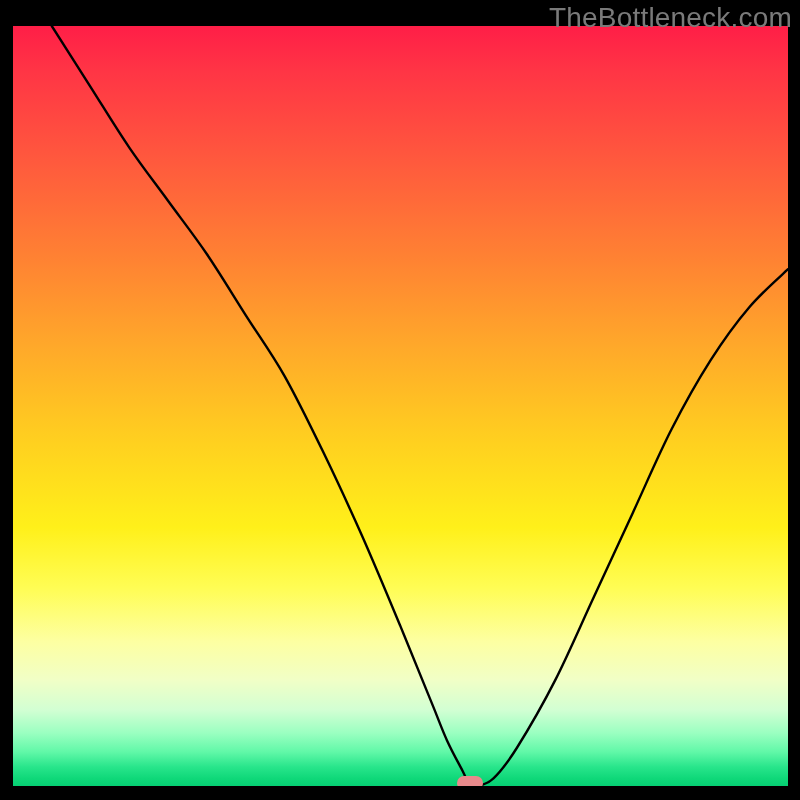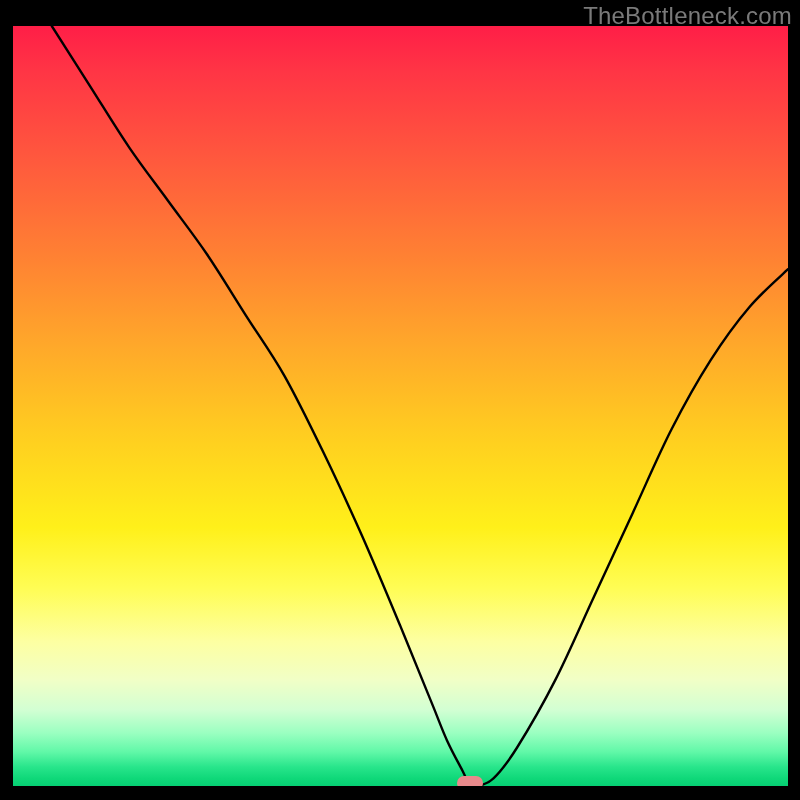"TheBottleneck.com" .watermark { font-size: 24px -> 28px }
